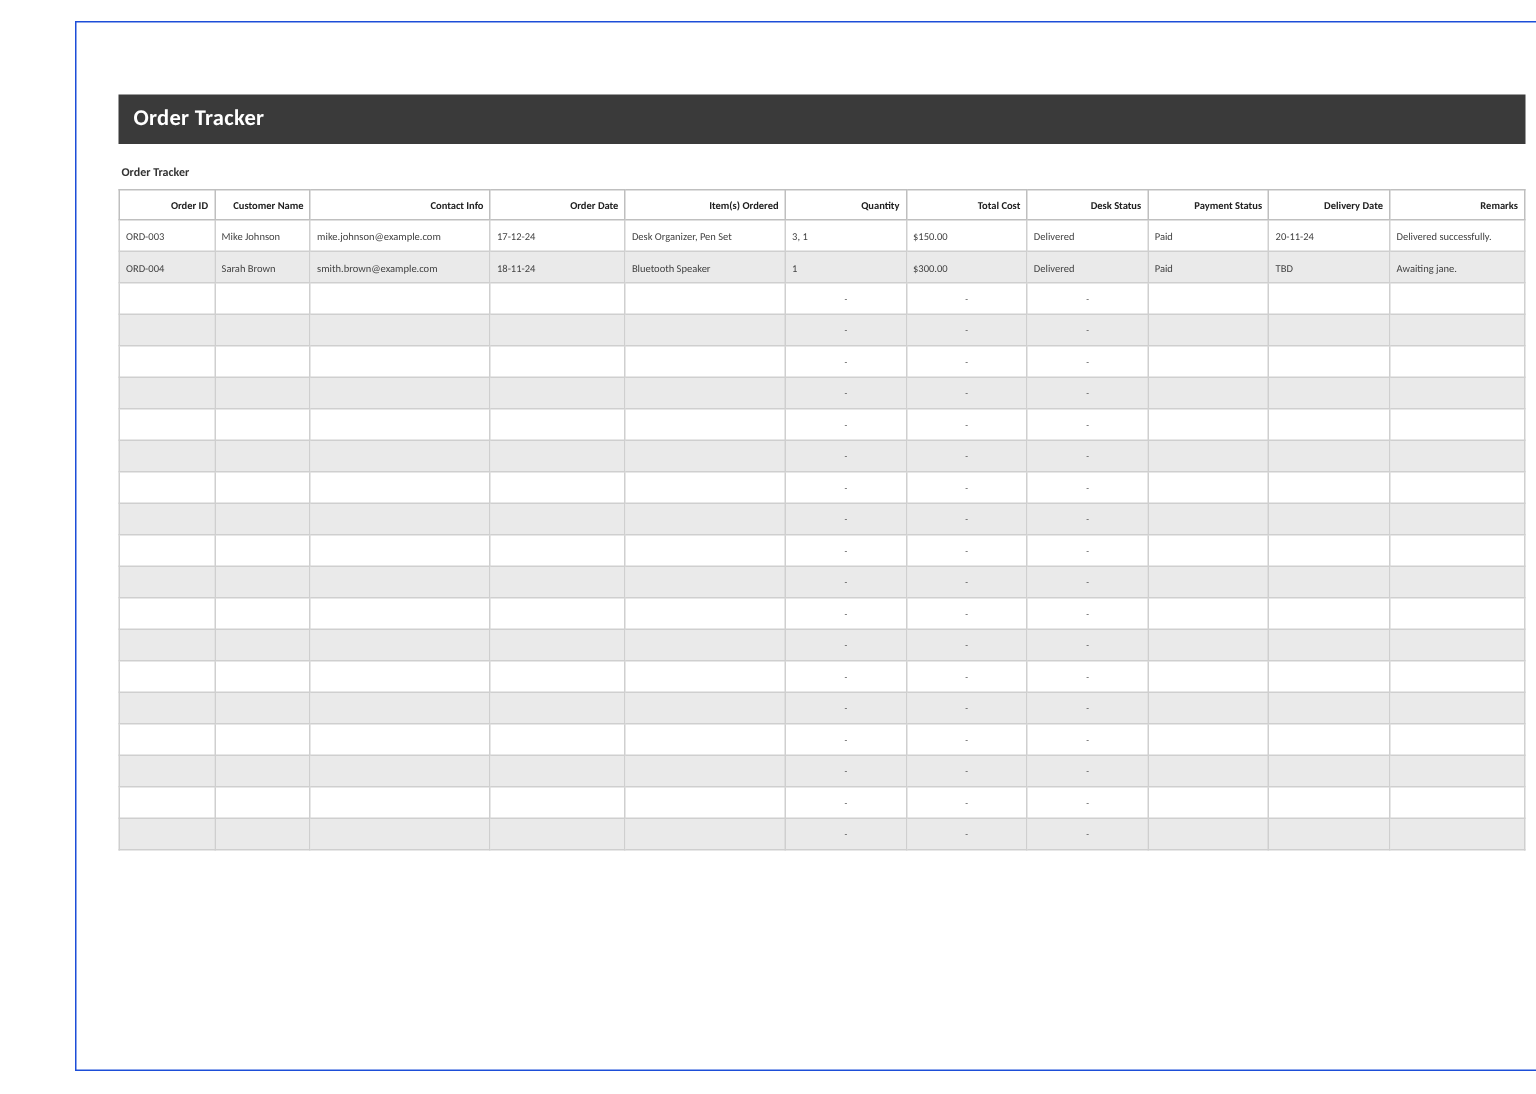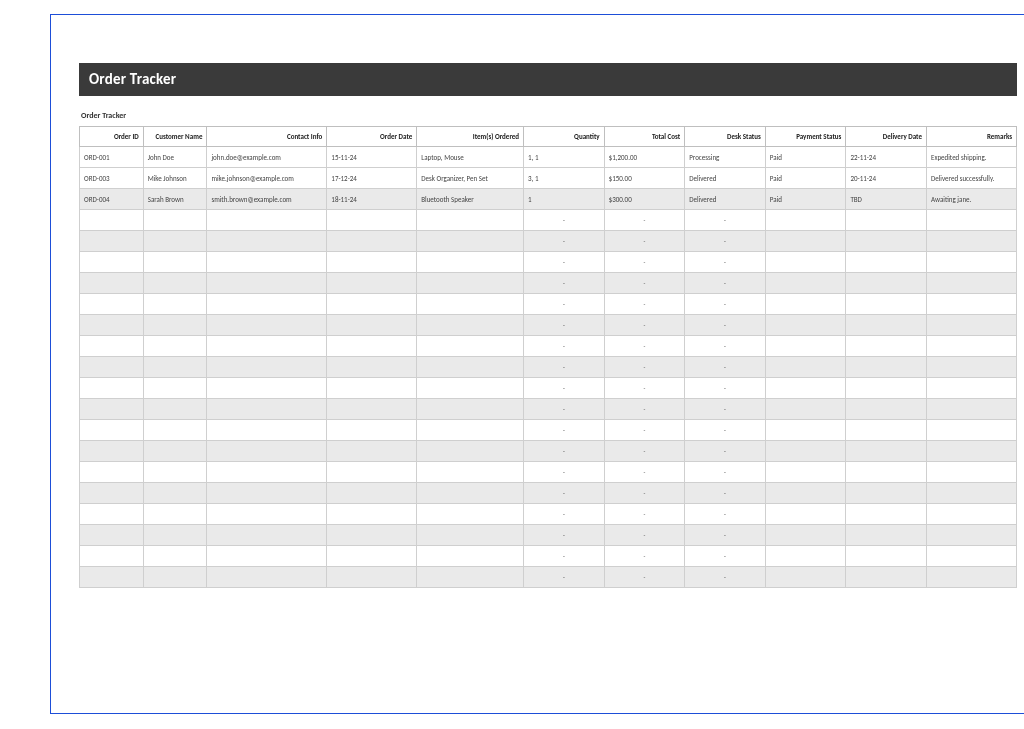"ORD-001" tr { html: <tr> <td>ORD-001</td> <td>John Doe</td> <td>john.doe@example.com</td> <td>15-11-24</td> <td>Laptop, Mouse</td> <td>1, 1</td> <td>$1,200.00</td> <td>Processing</td> <td>Paid</td> <td>22-11-24</td> <td>Expedited shipping.</td> </tr> -> none }
